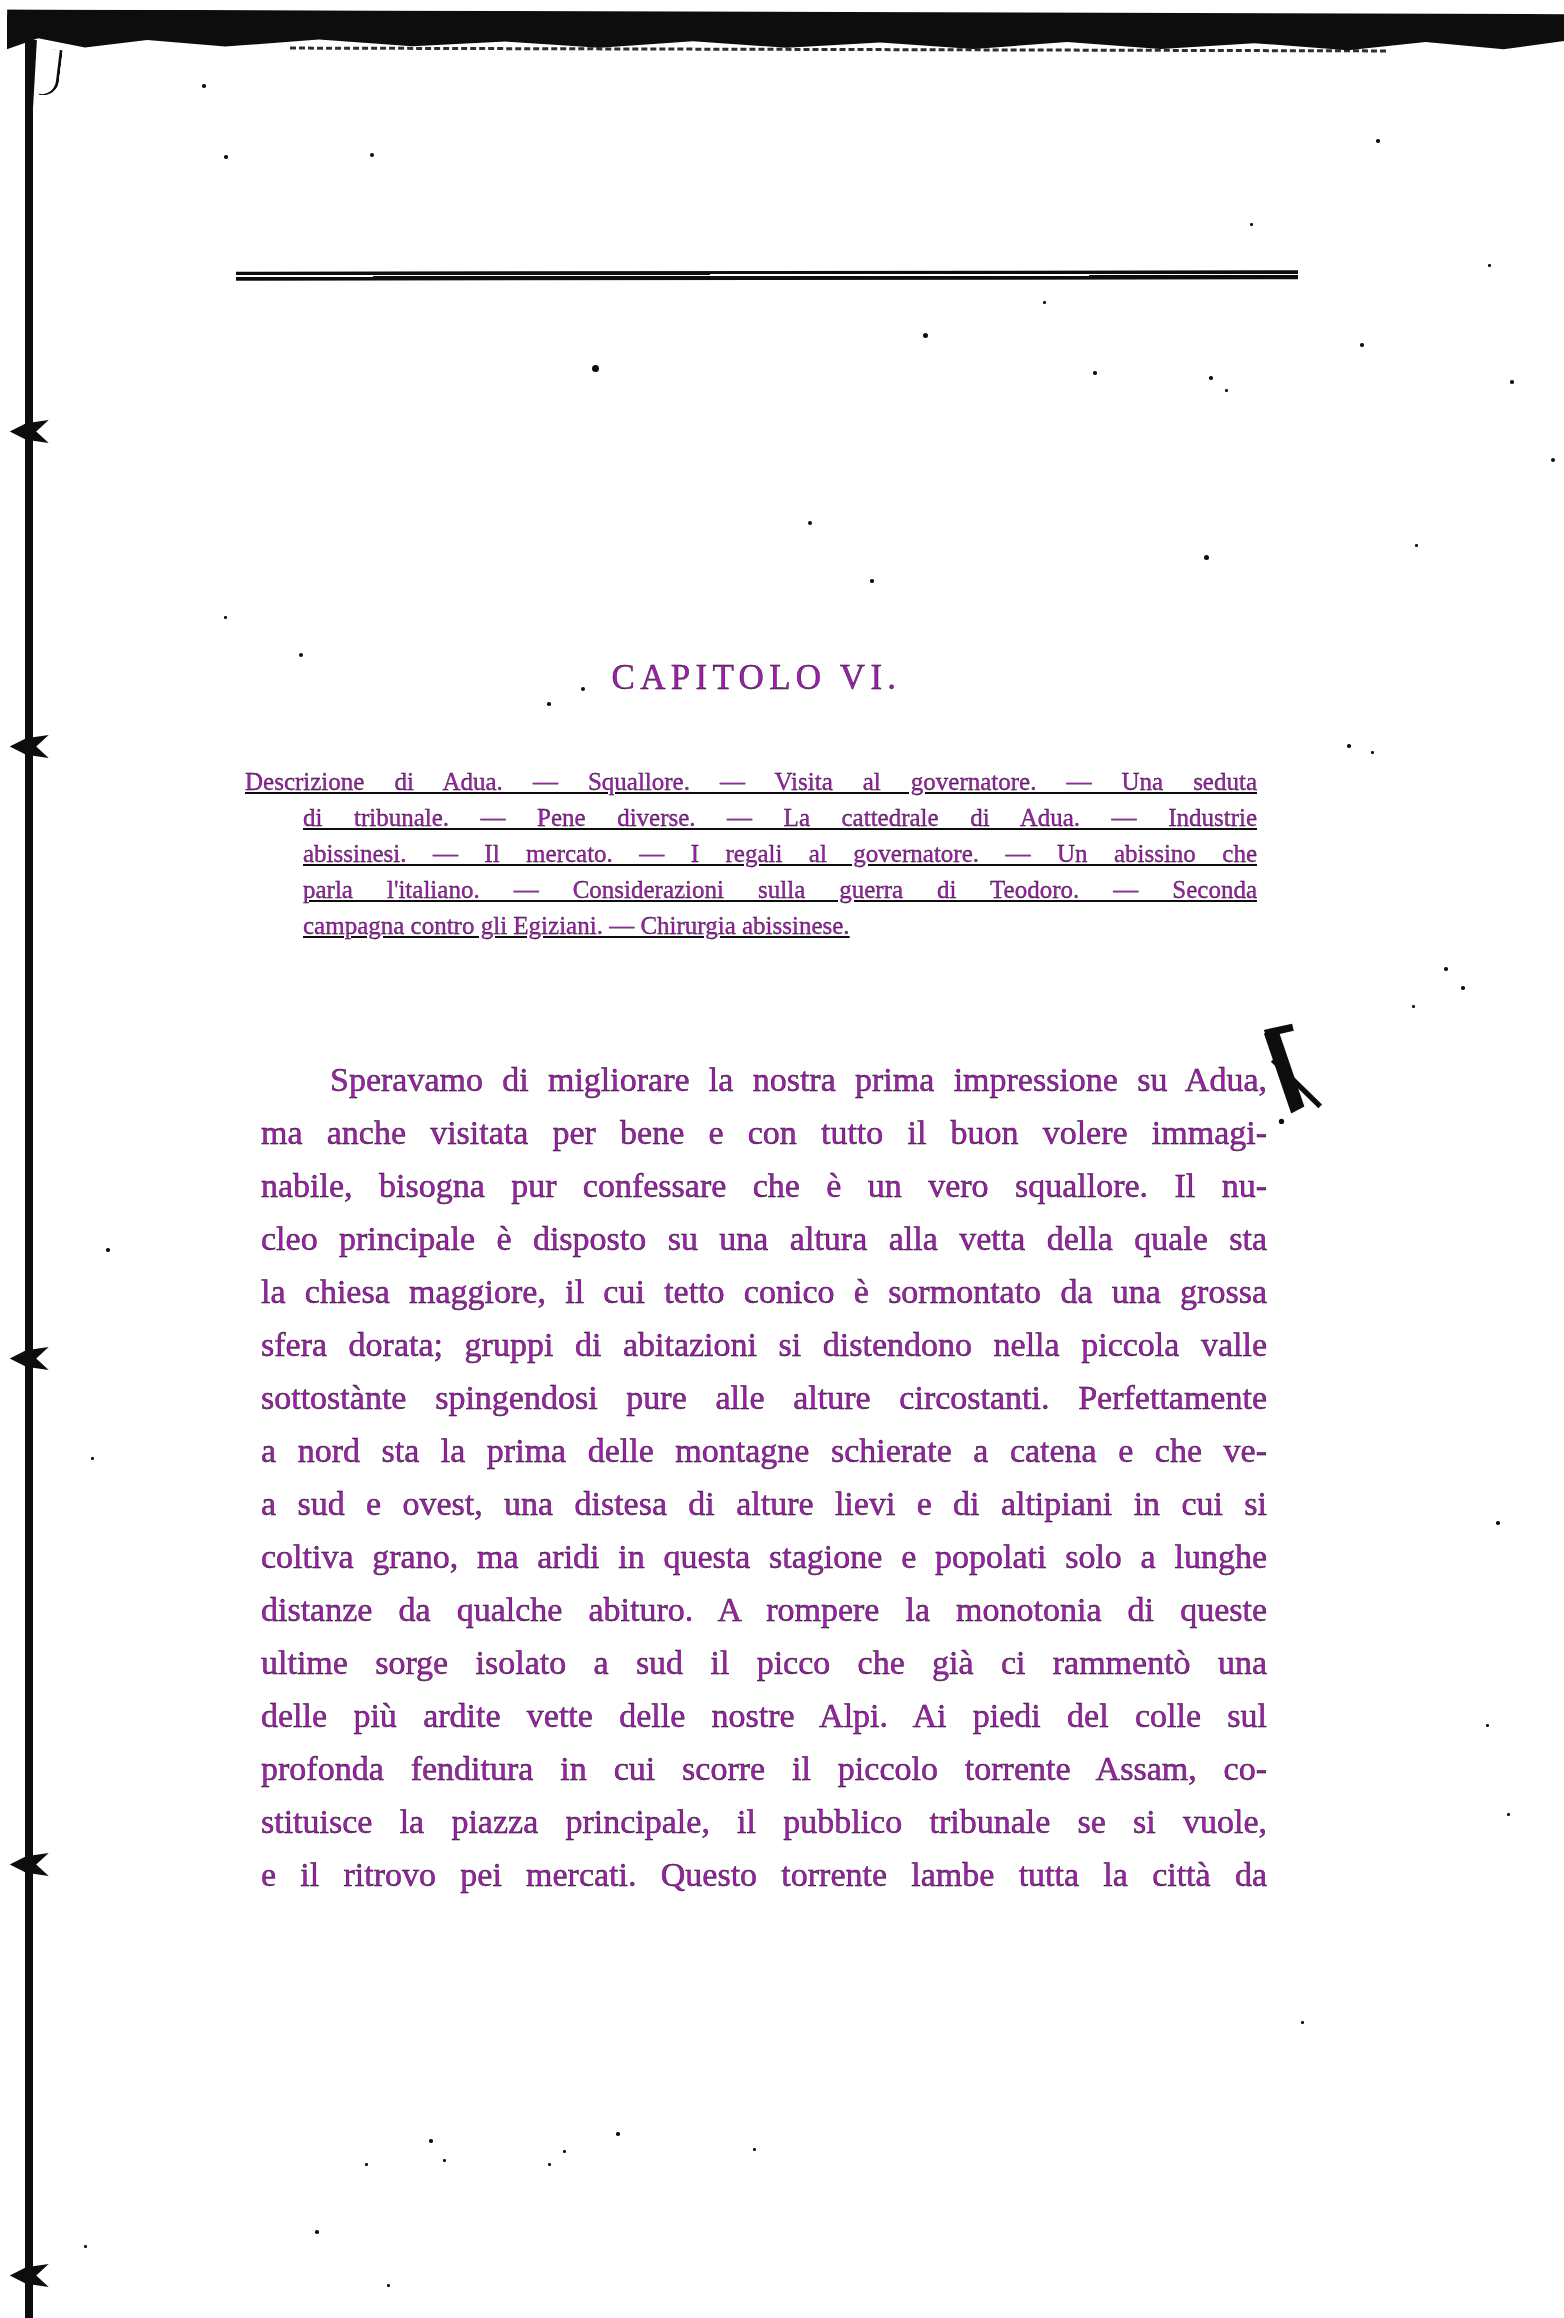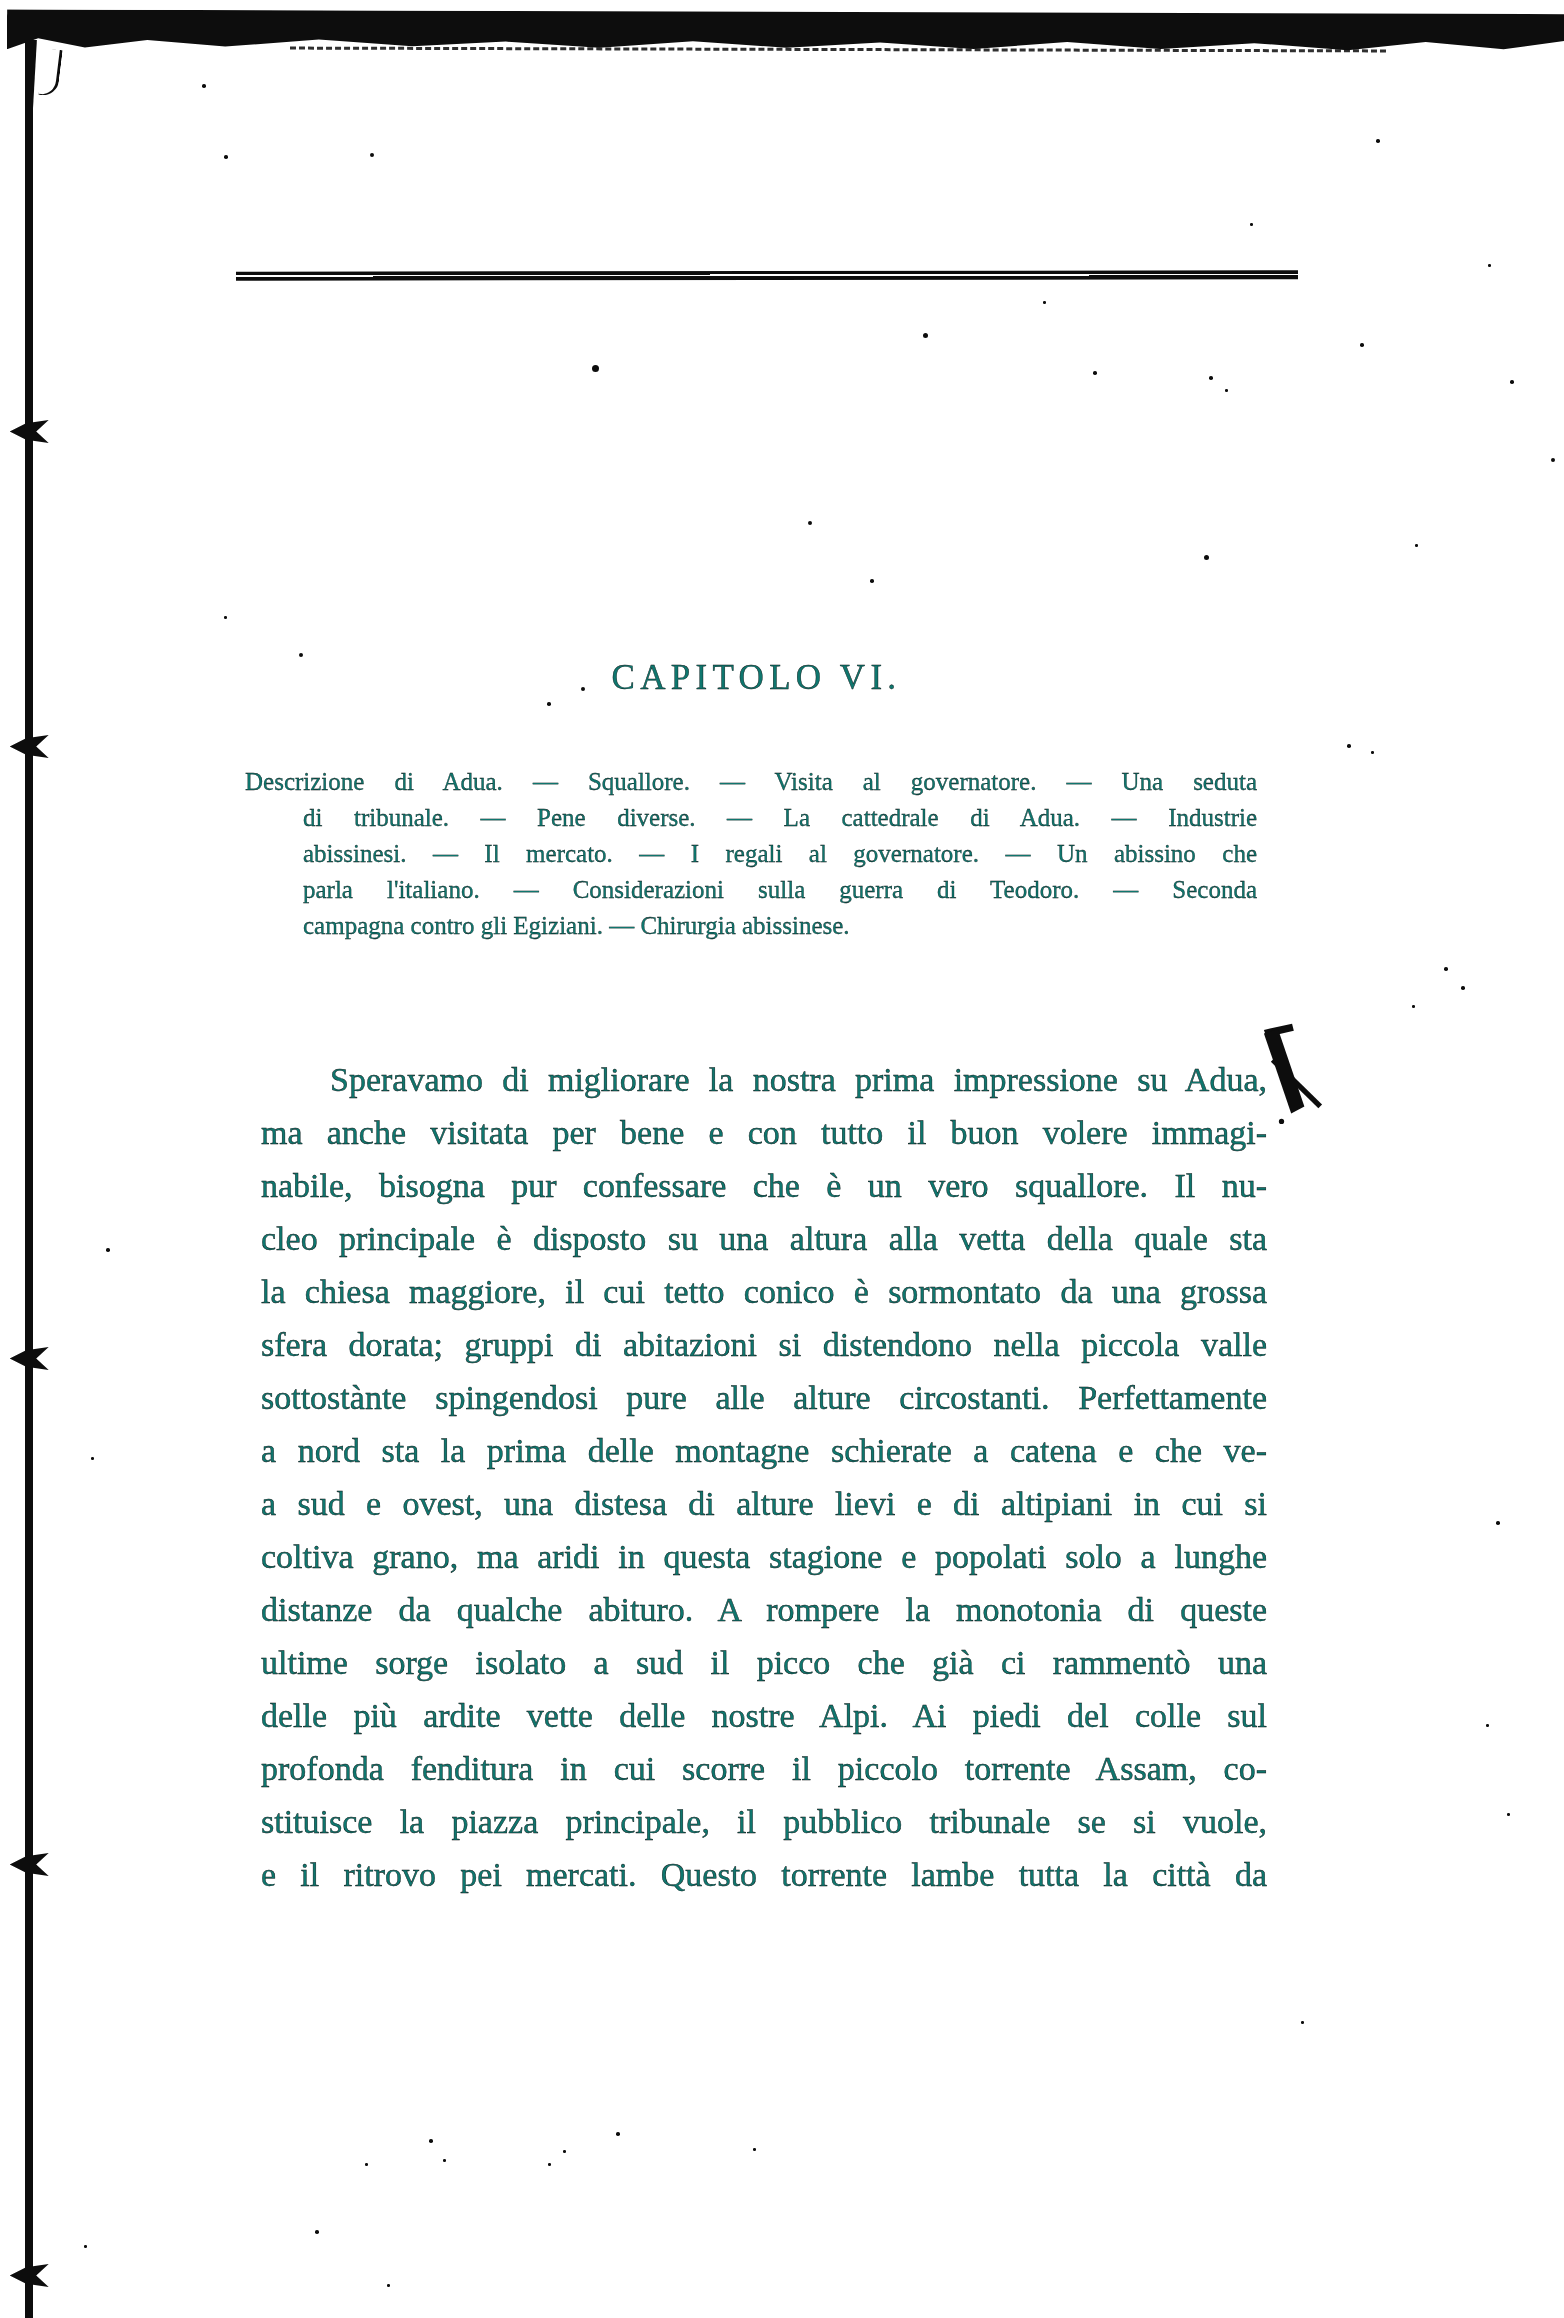"CAPITOLO VI." .page { color: #0f766e -> #a21caf }
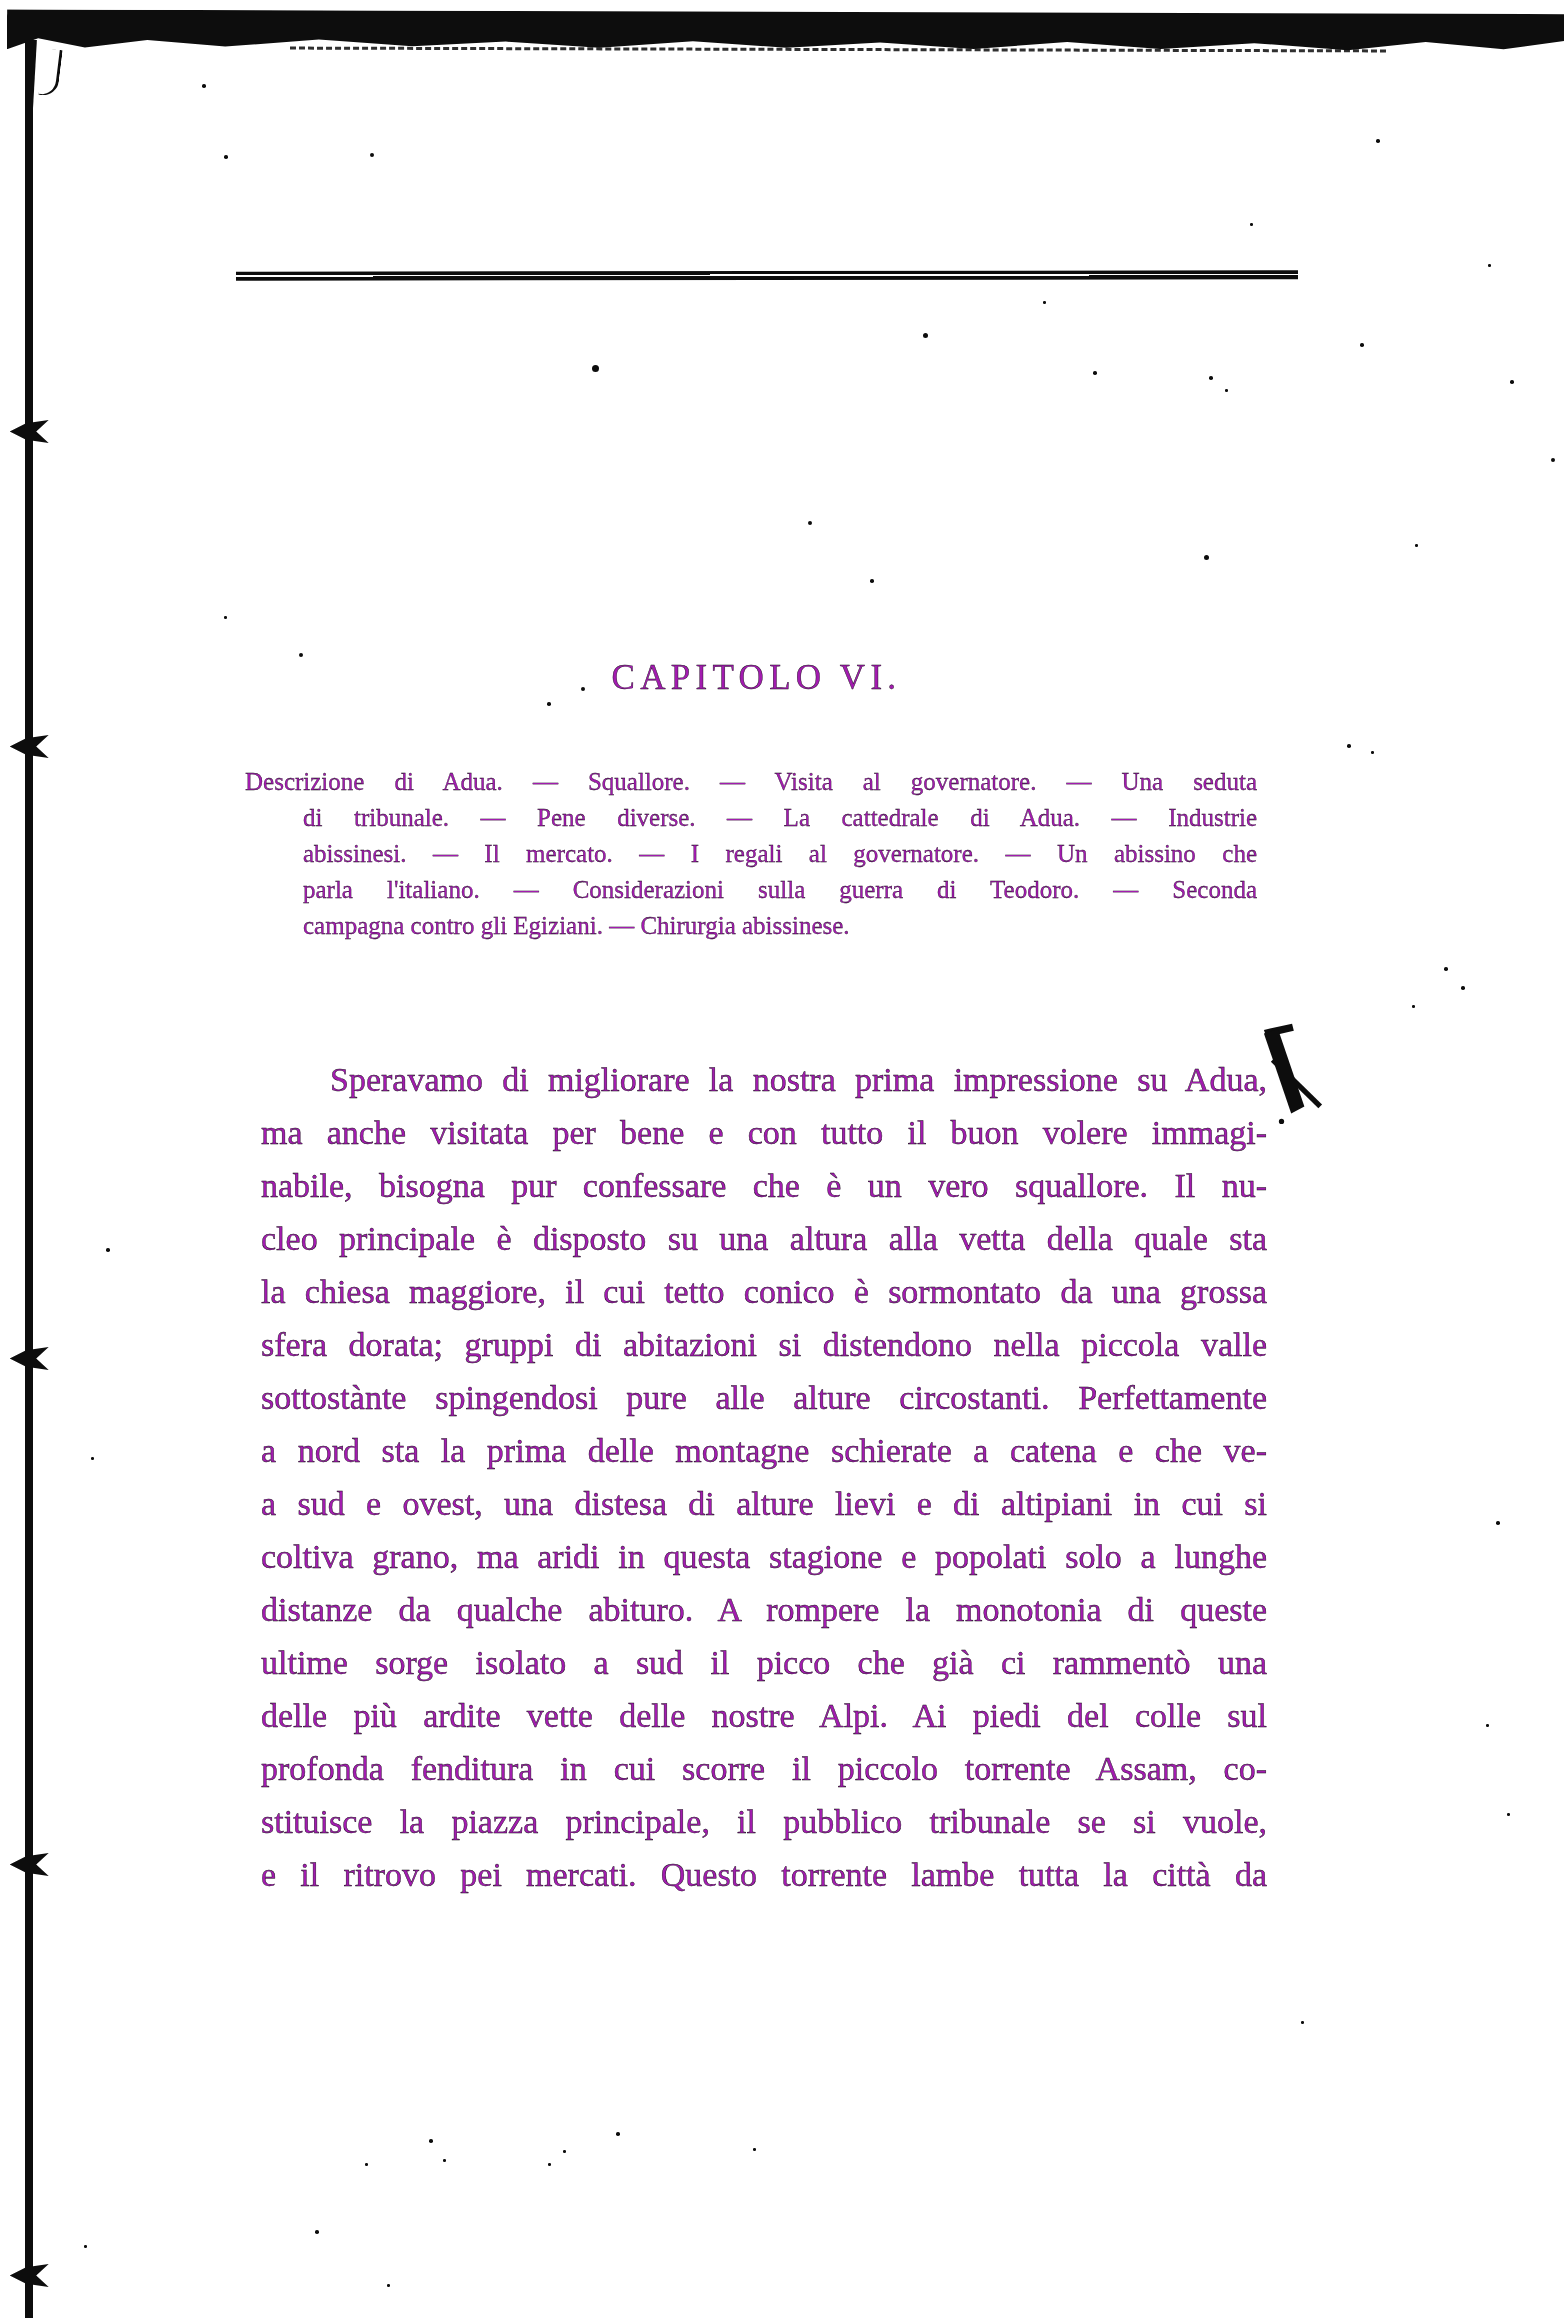"Descrizione di Adua. — Squallore." .summary-line { text-decoration: none -> underline }
